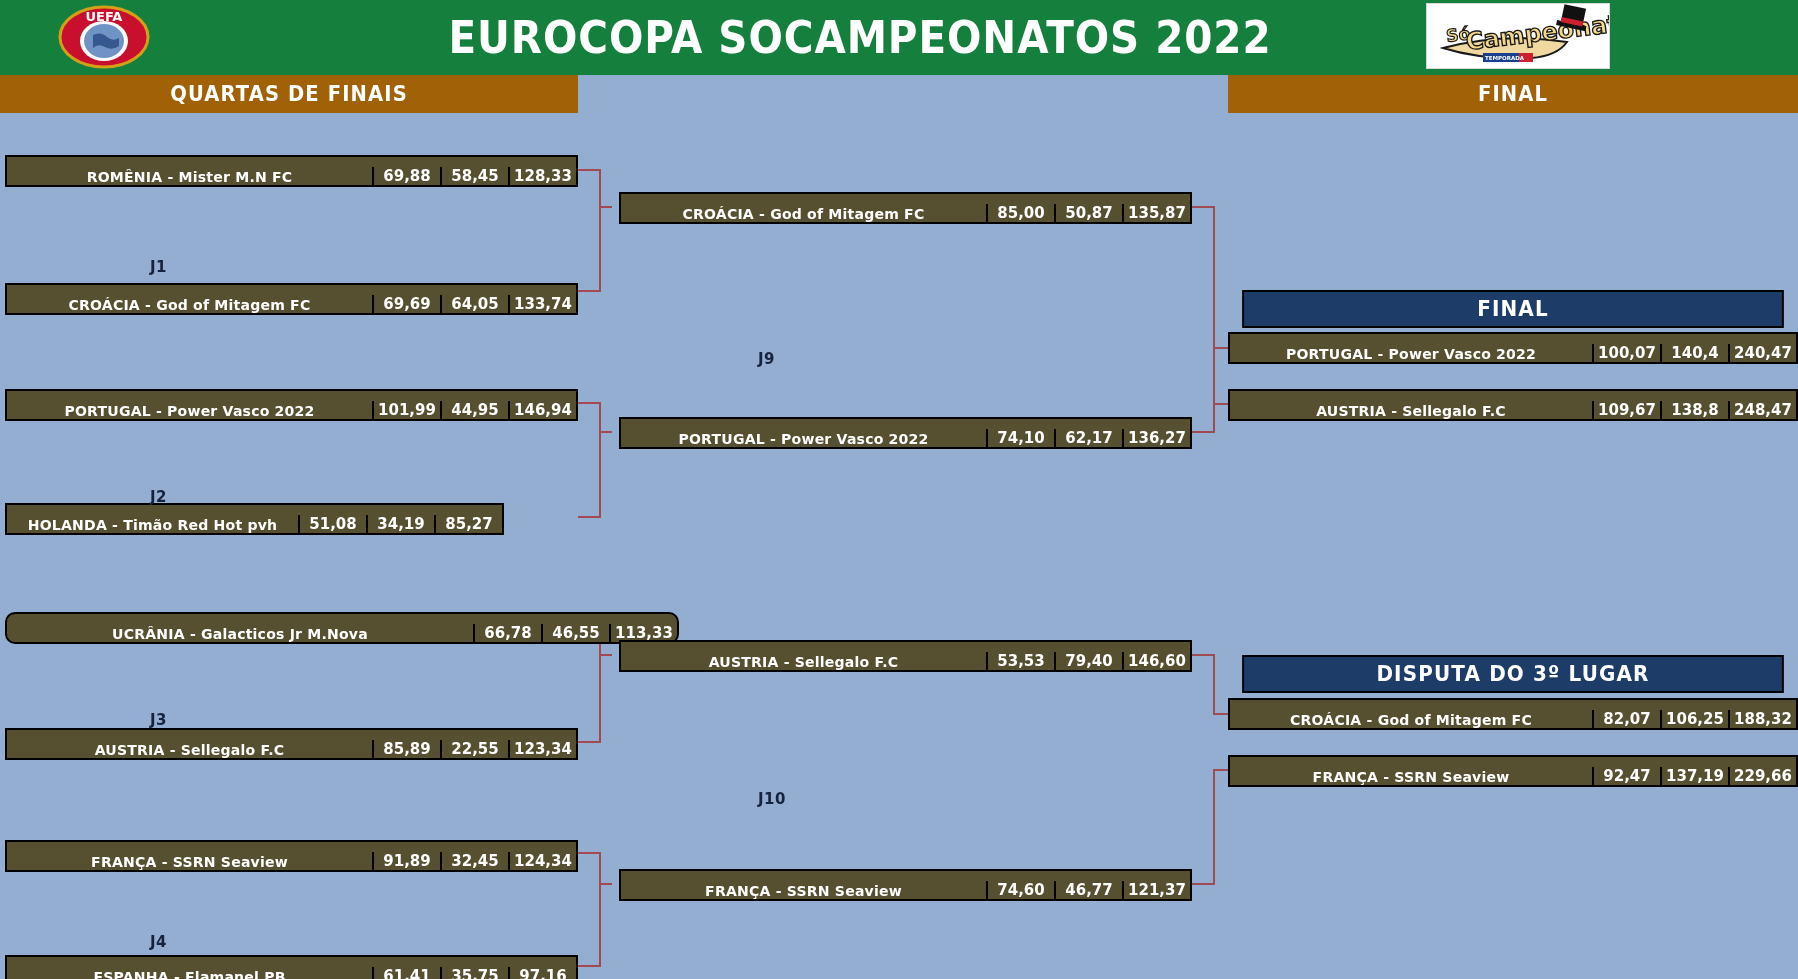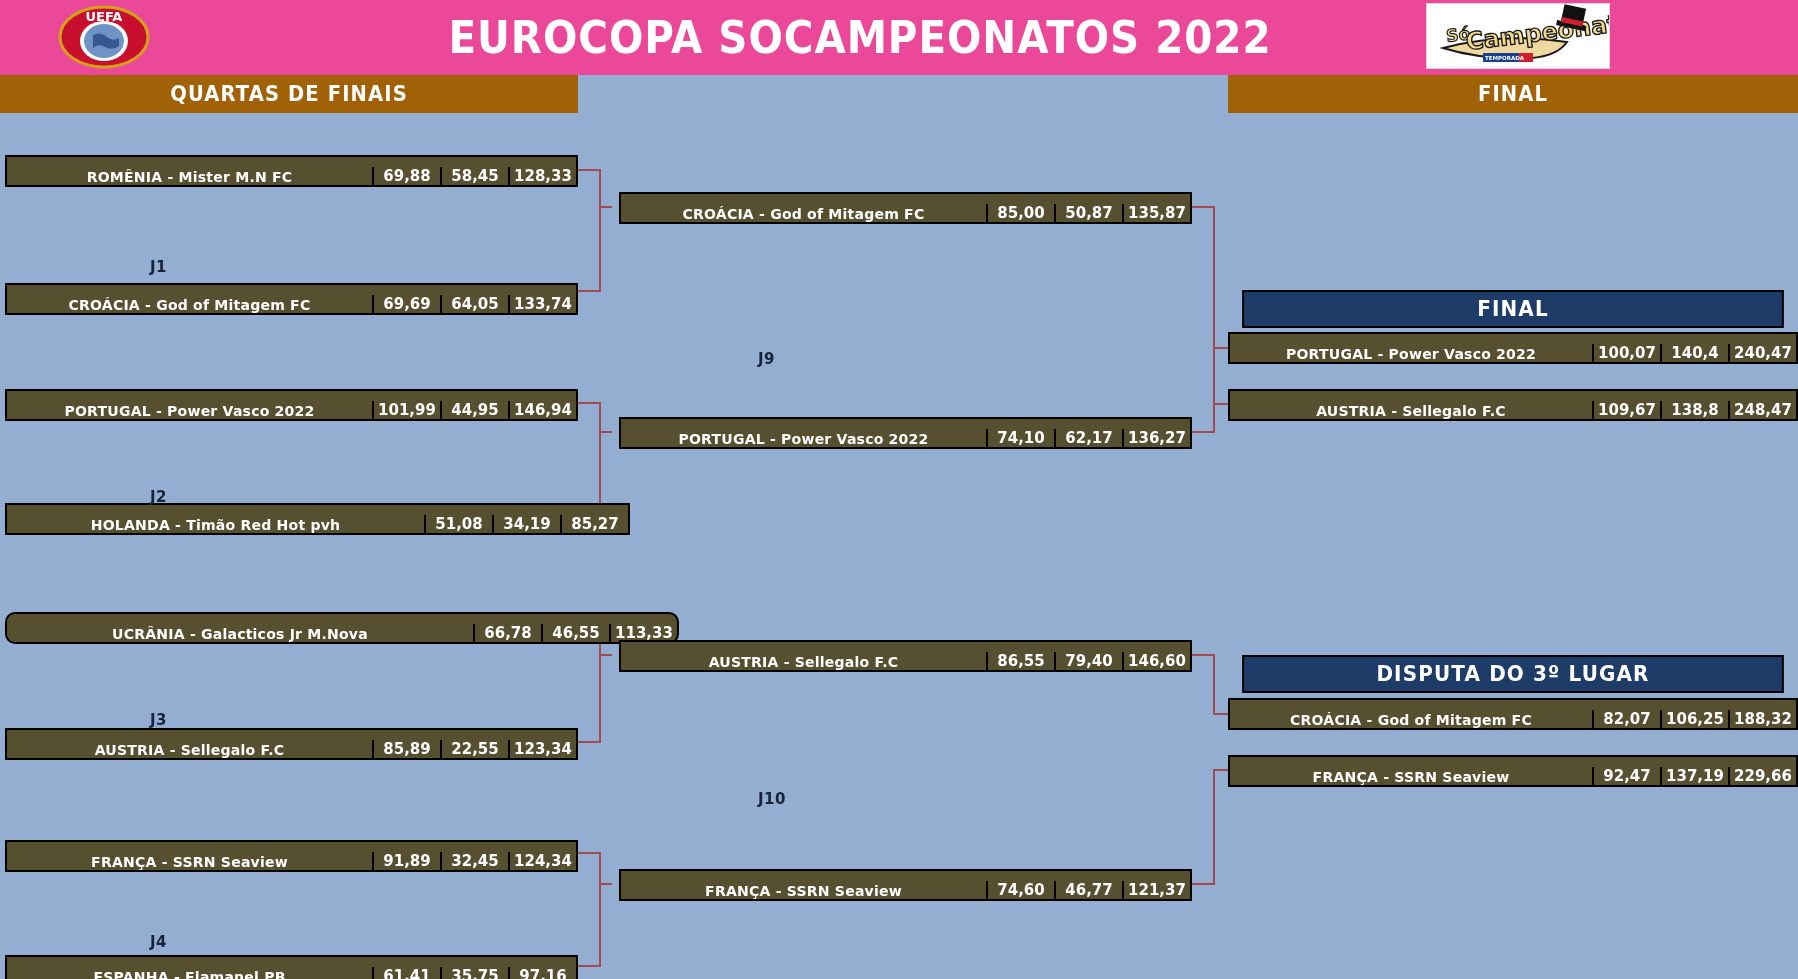"UEFA" .banner { background: #ec4899 -> #15803d }
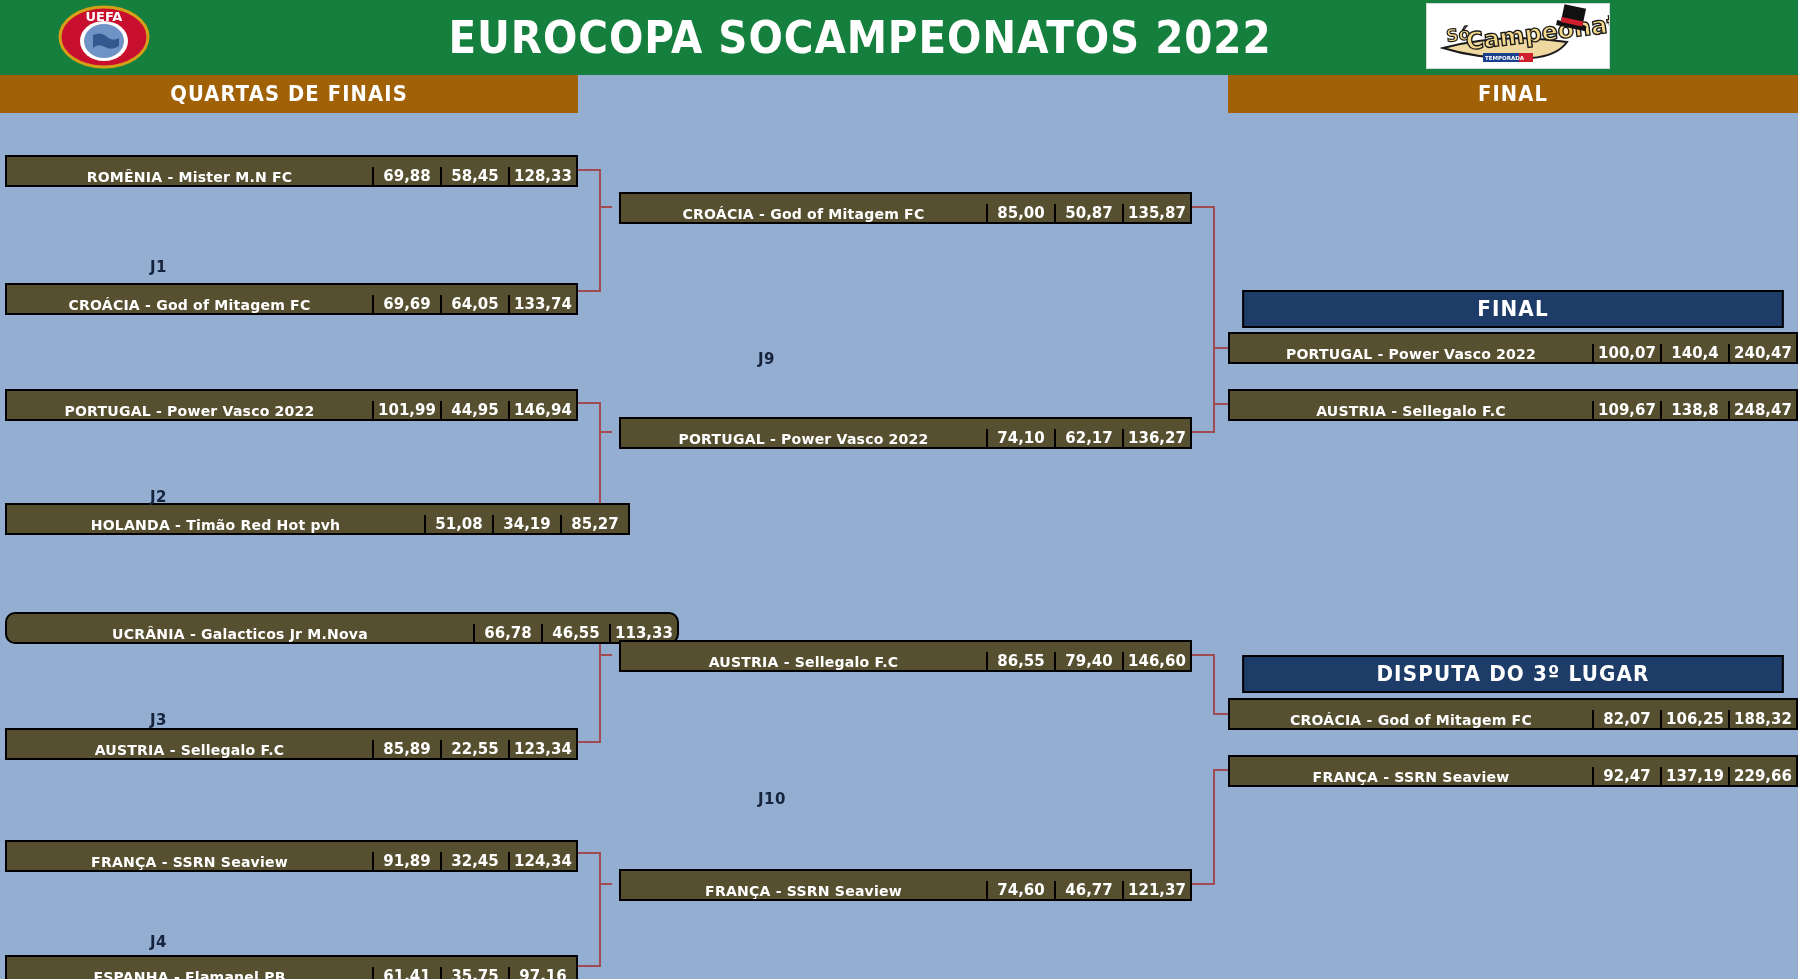"HOLANDA - Timão Red Hot" div.row { width: 625px -> 499px }
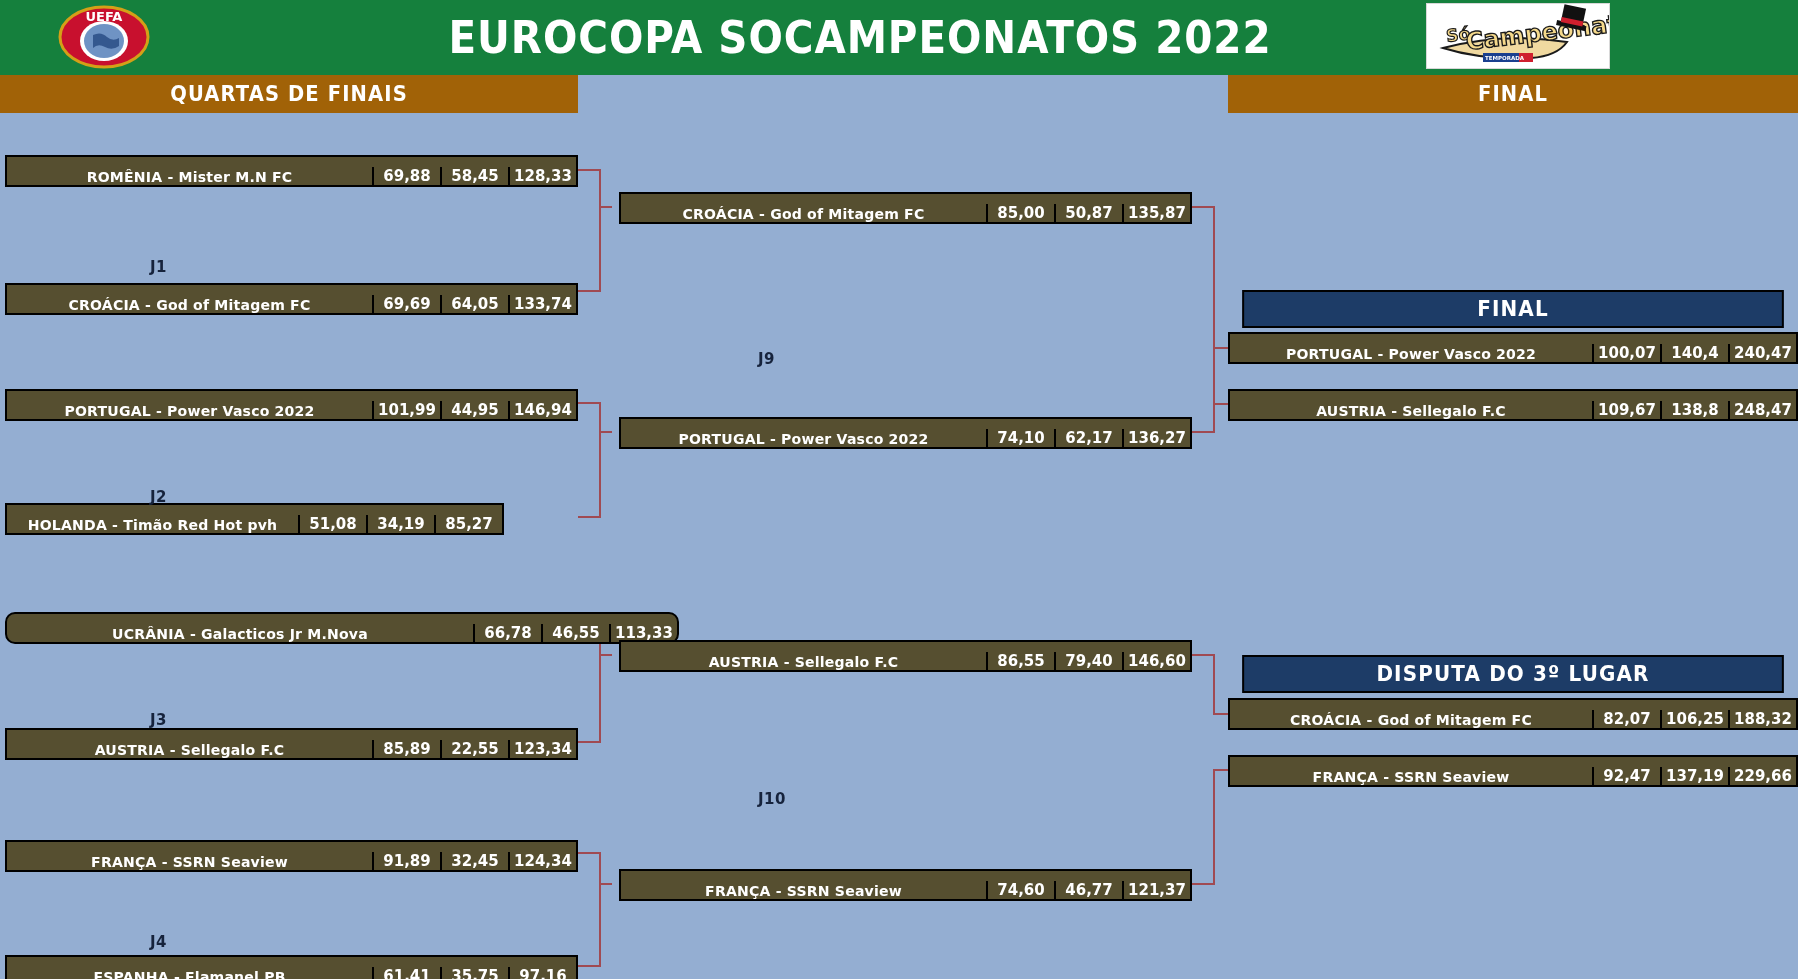"86,55" div.sc { text: 86,55 -> 53,53 }
